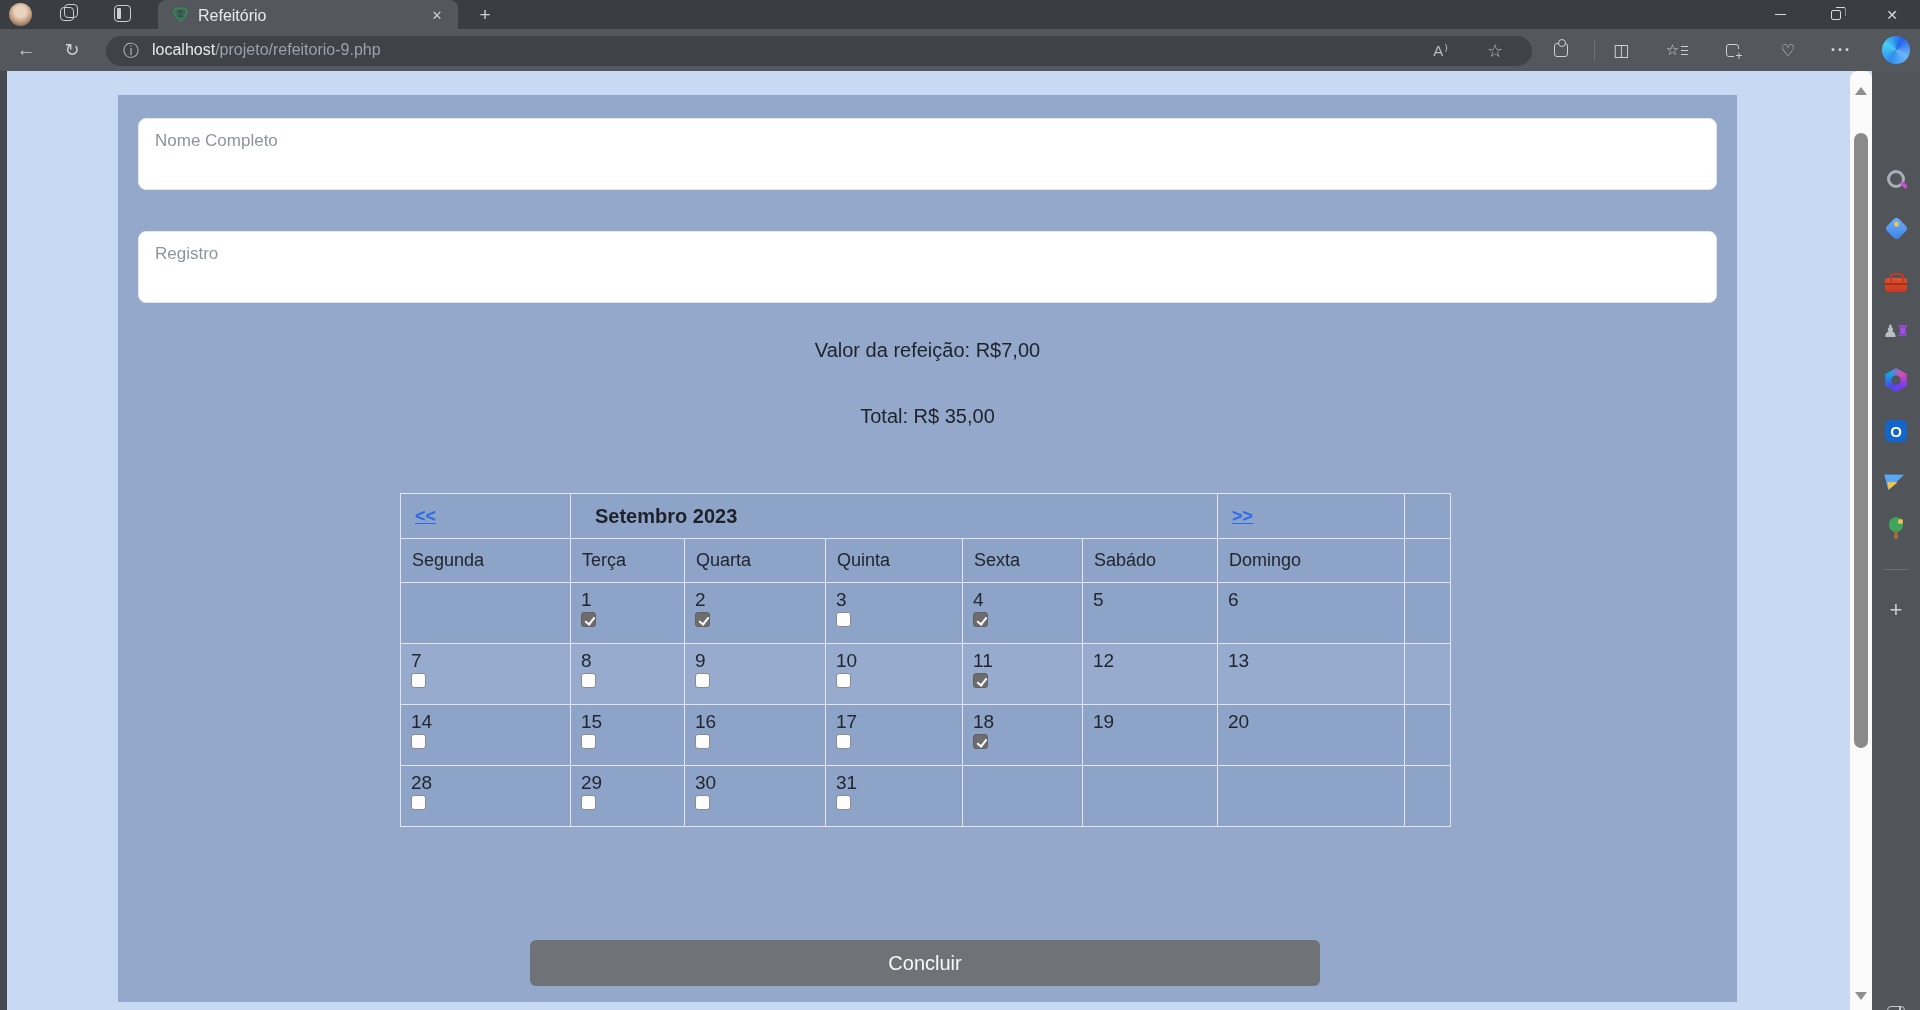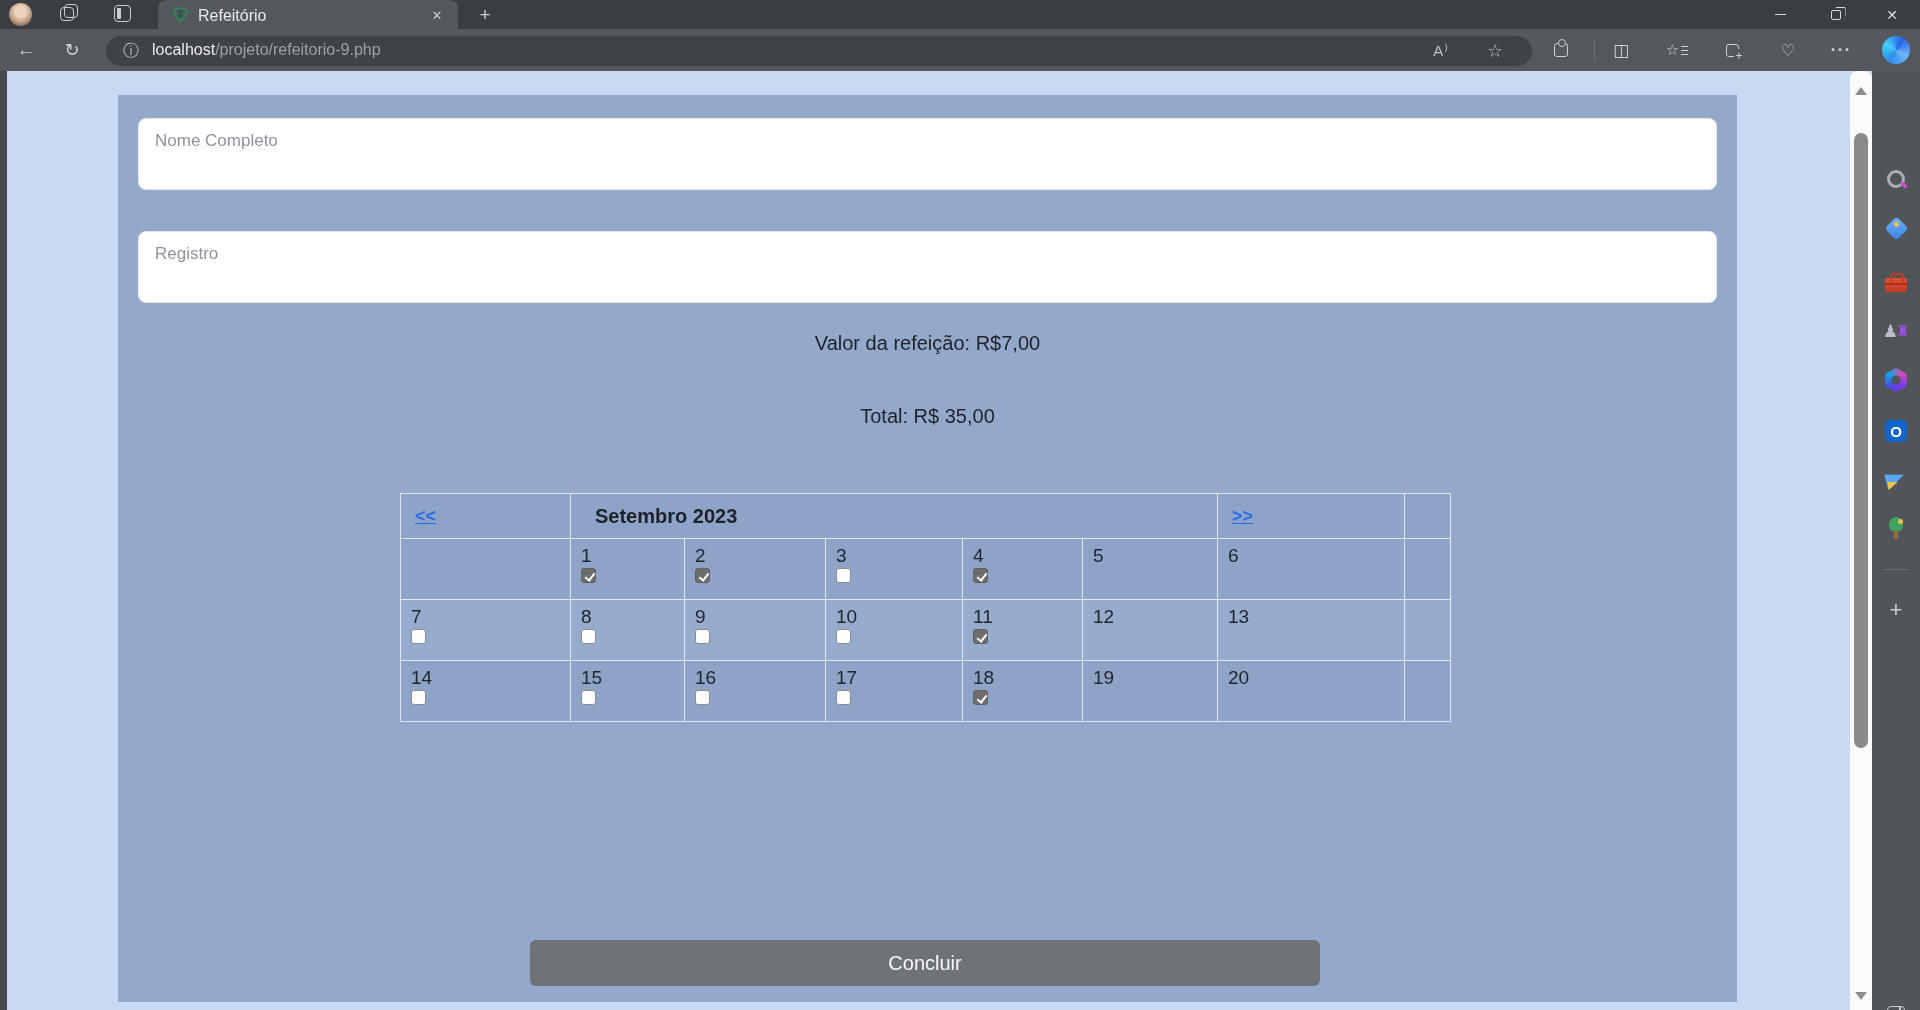"Valor da refeição: R$7,00" div.centertext { top: 237px -> 244px }
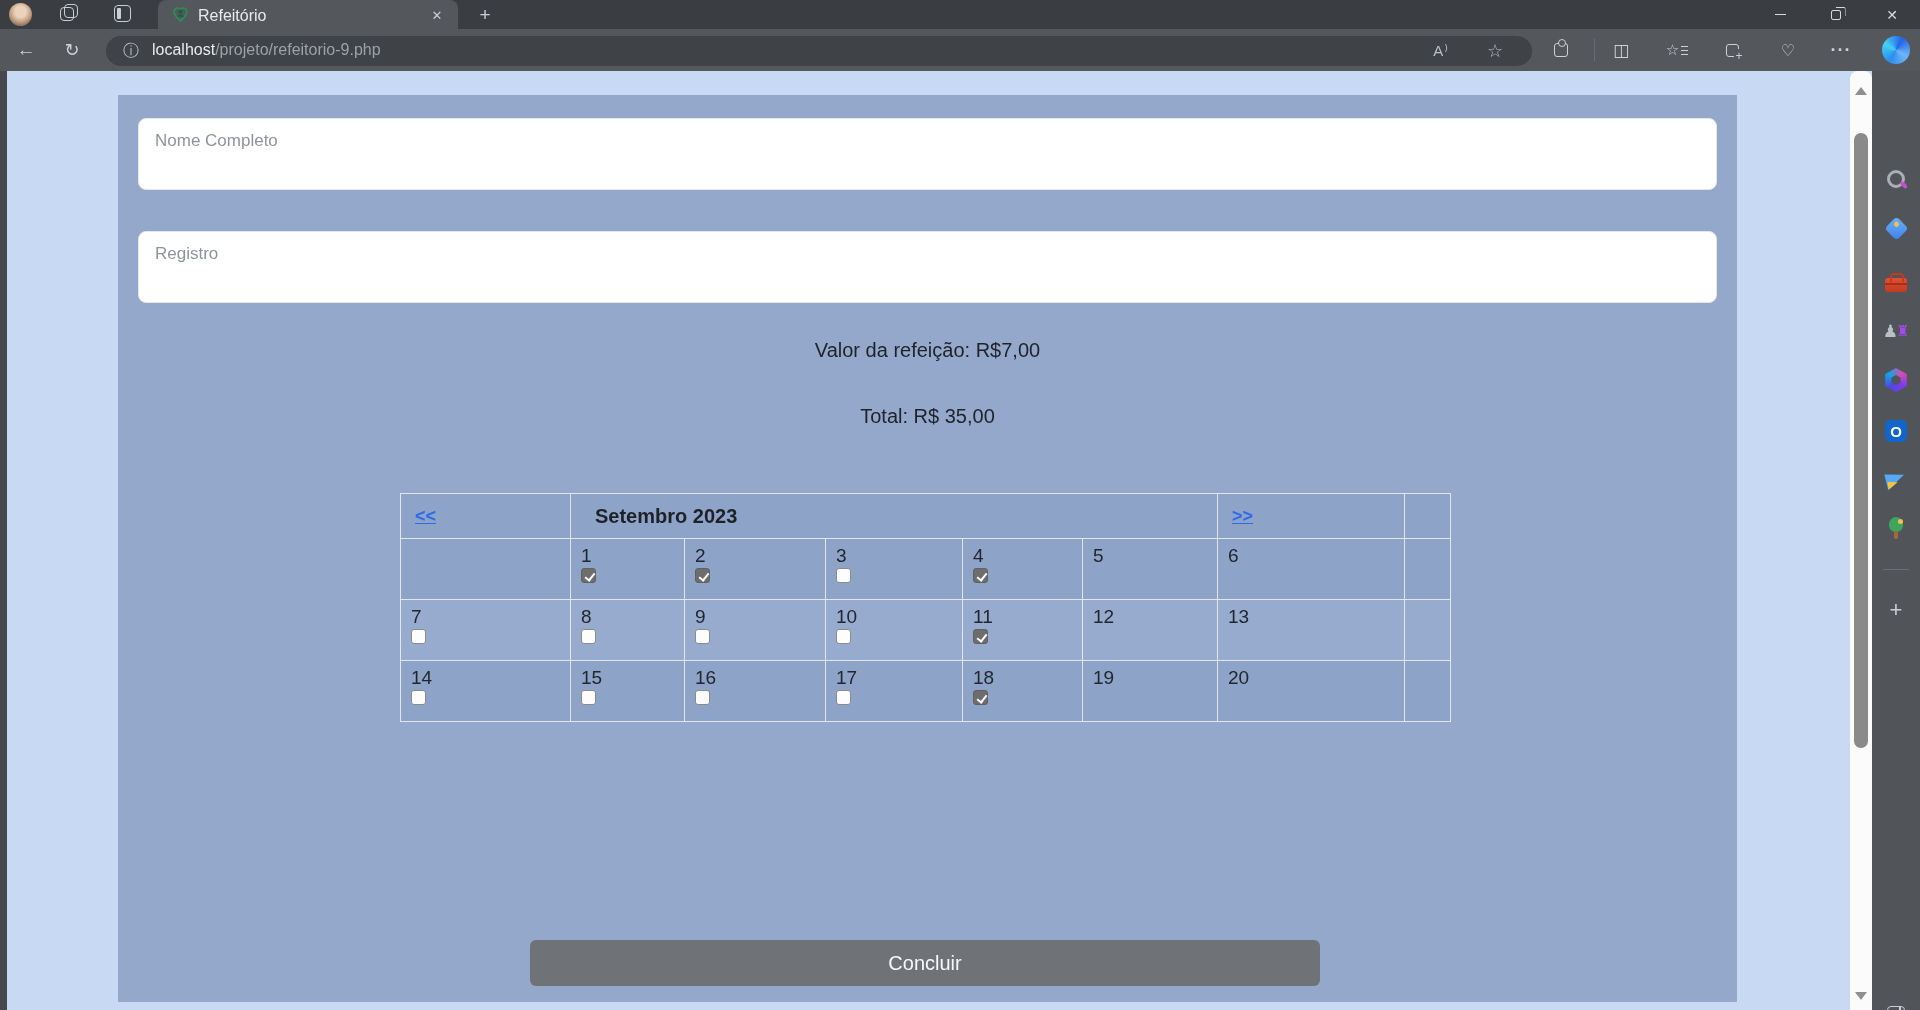"Segunda" tr.hdr { html: none -> <tr> <th>Segunda</th> <th>Terça</th> <th>Quarta</th> <th>Quinta</th> <th>Sexta</th> <th>Sabádo</th> <th>Domingo</th> <th></th> </tr> }
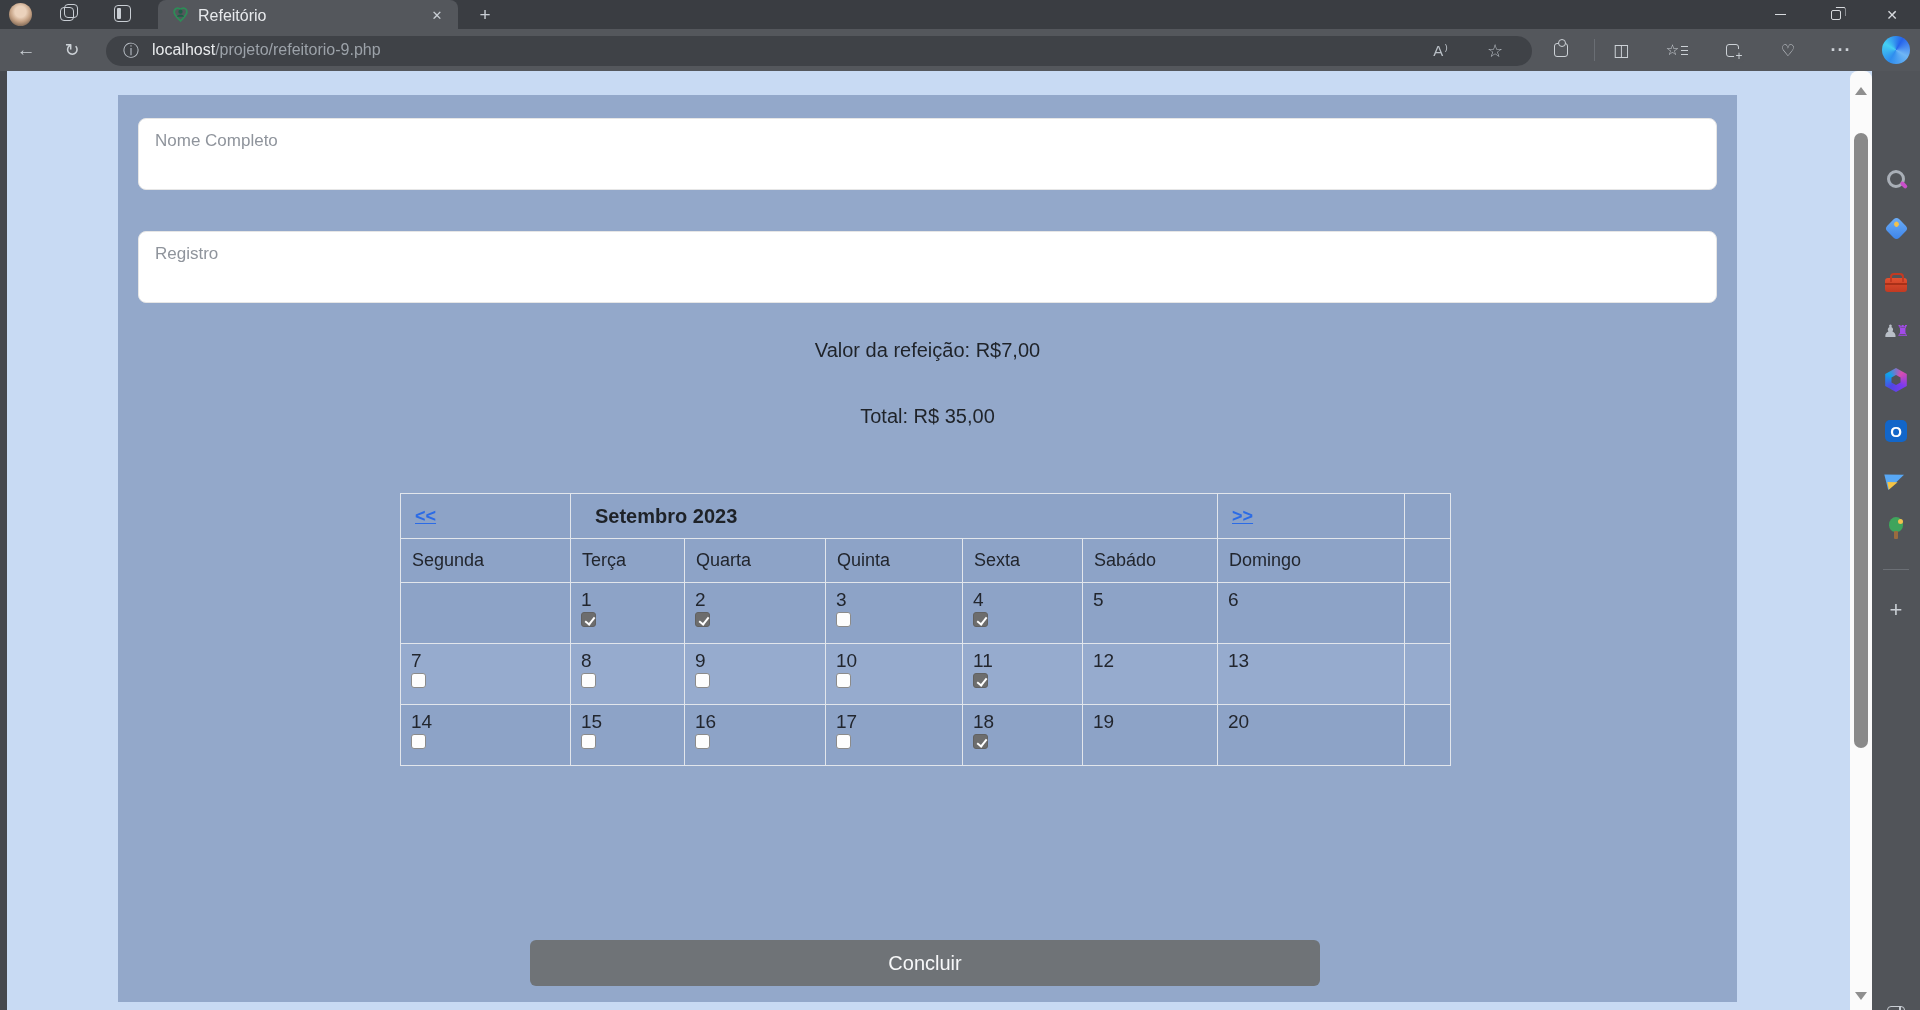"28" tr.row-dark { html: none -> <tr> <td><div>28</div><span></span></td> <td><div>29</div><span></span></td> <td><div>30</div><span></span></td> <td><div>31</div><span></span></td> <td></td> <td></td> <td></td> <td></td> </tr> }
